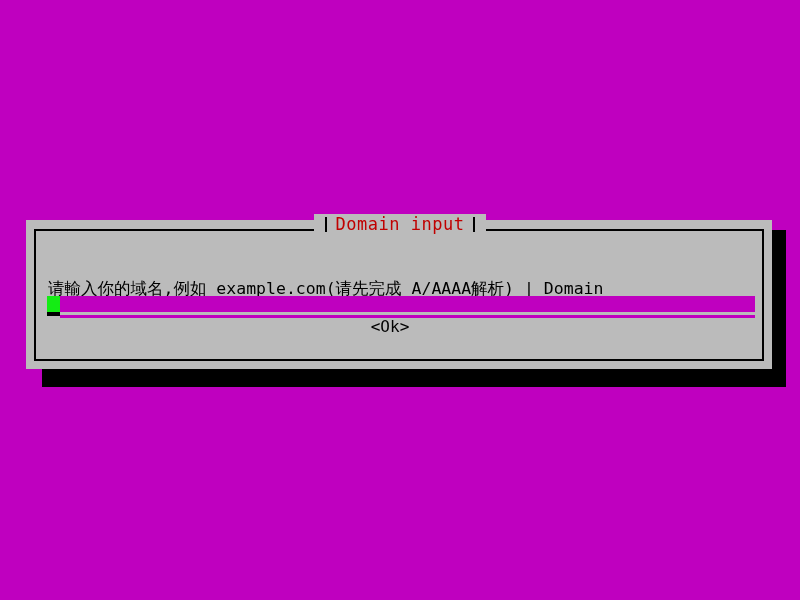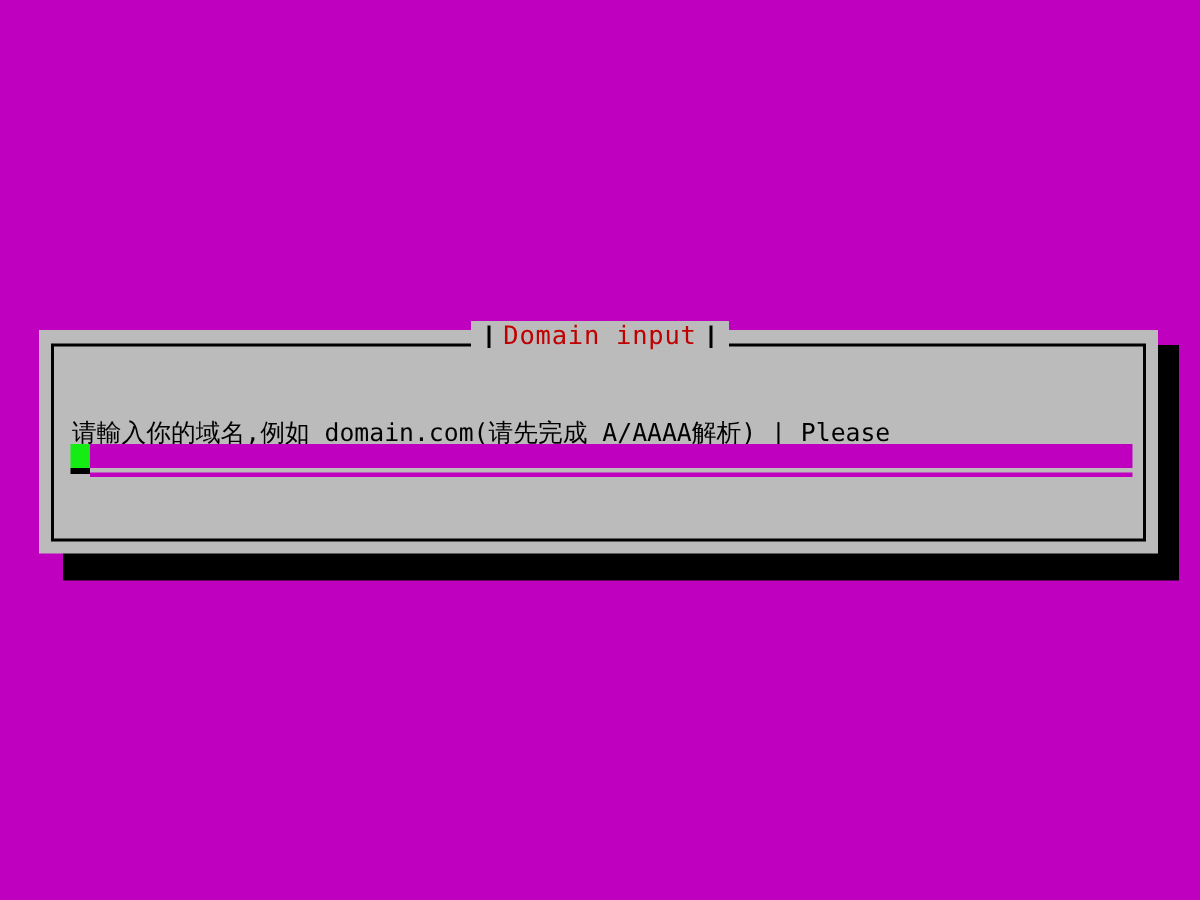"请輸入你的域名,例如 domain.com(请先完成 A/AAAA解析) |" span.prompt-line { text: domain.com(请先完成 A/AAAA解析) | Please -> example.com(请先完成 A/AAAA解析) | Domain }
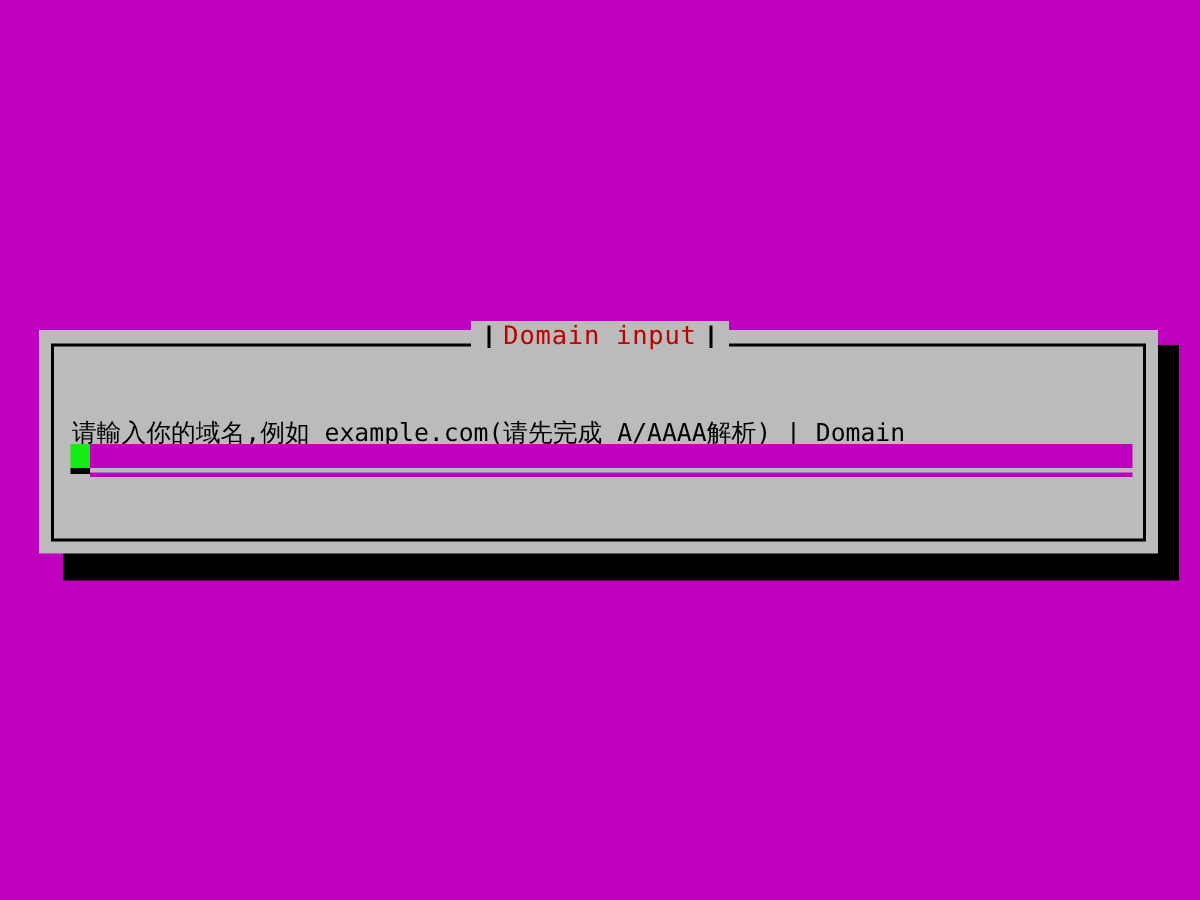"<Ok>" div.button-row { html: none -> <div> <span>&lt;Ok&gt;</span> </div> }
